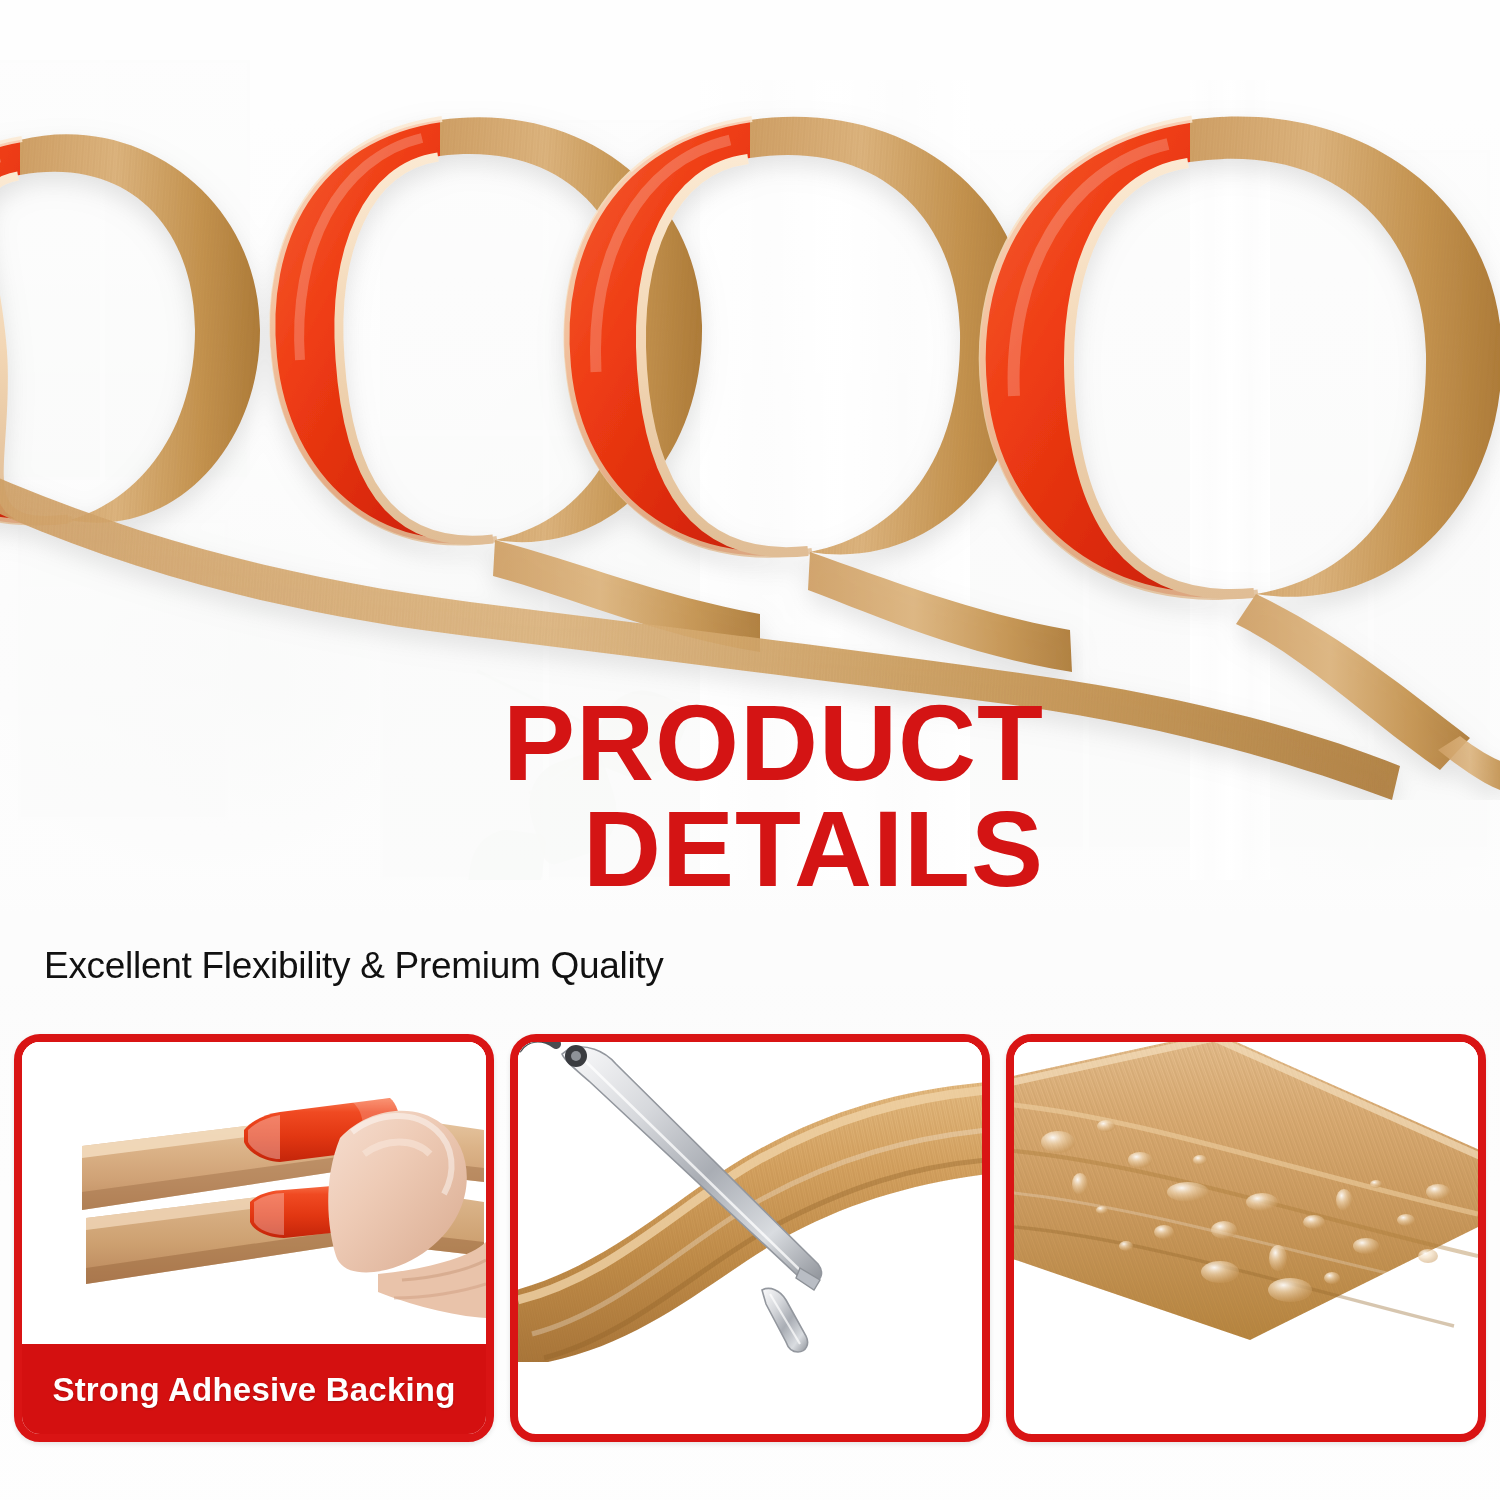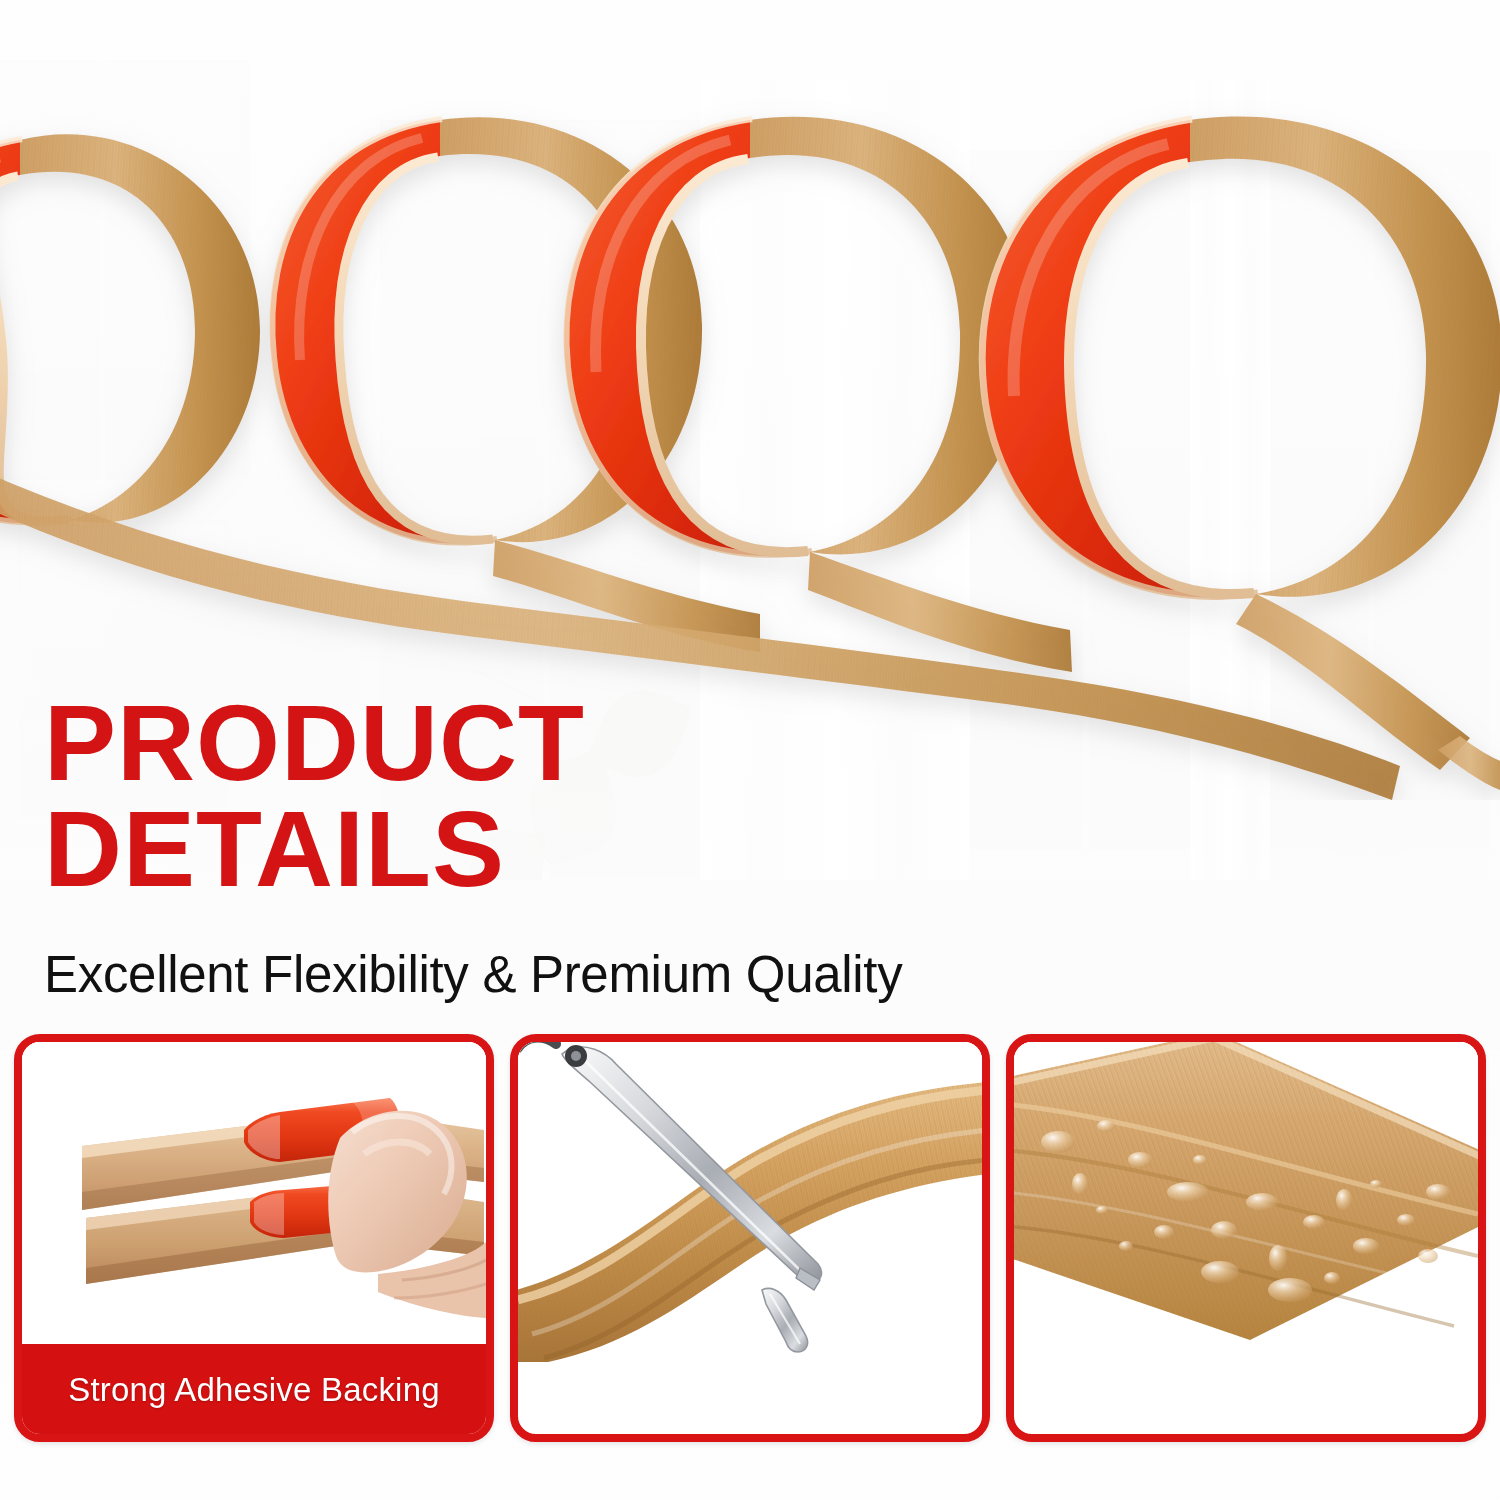"PRODUCT" #page { text-align: none -> right }
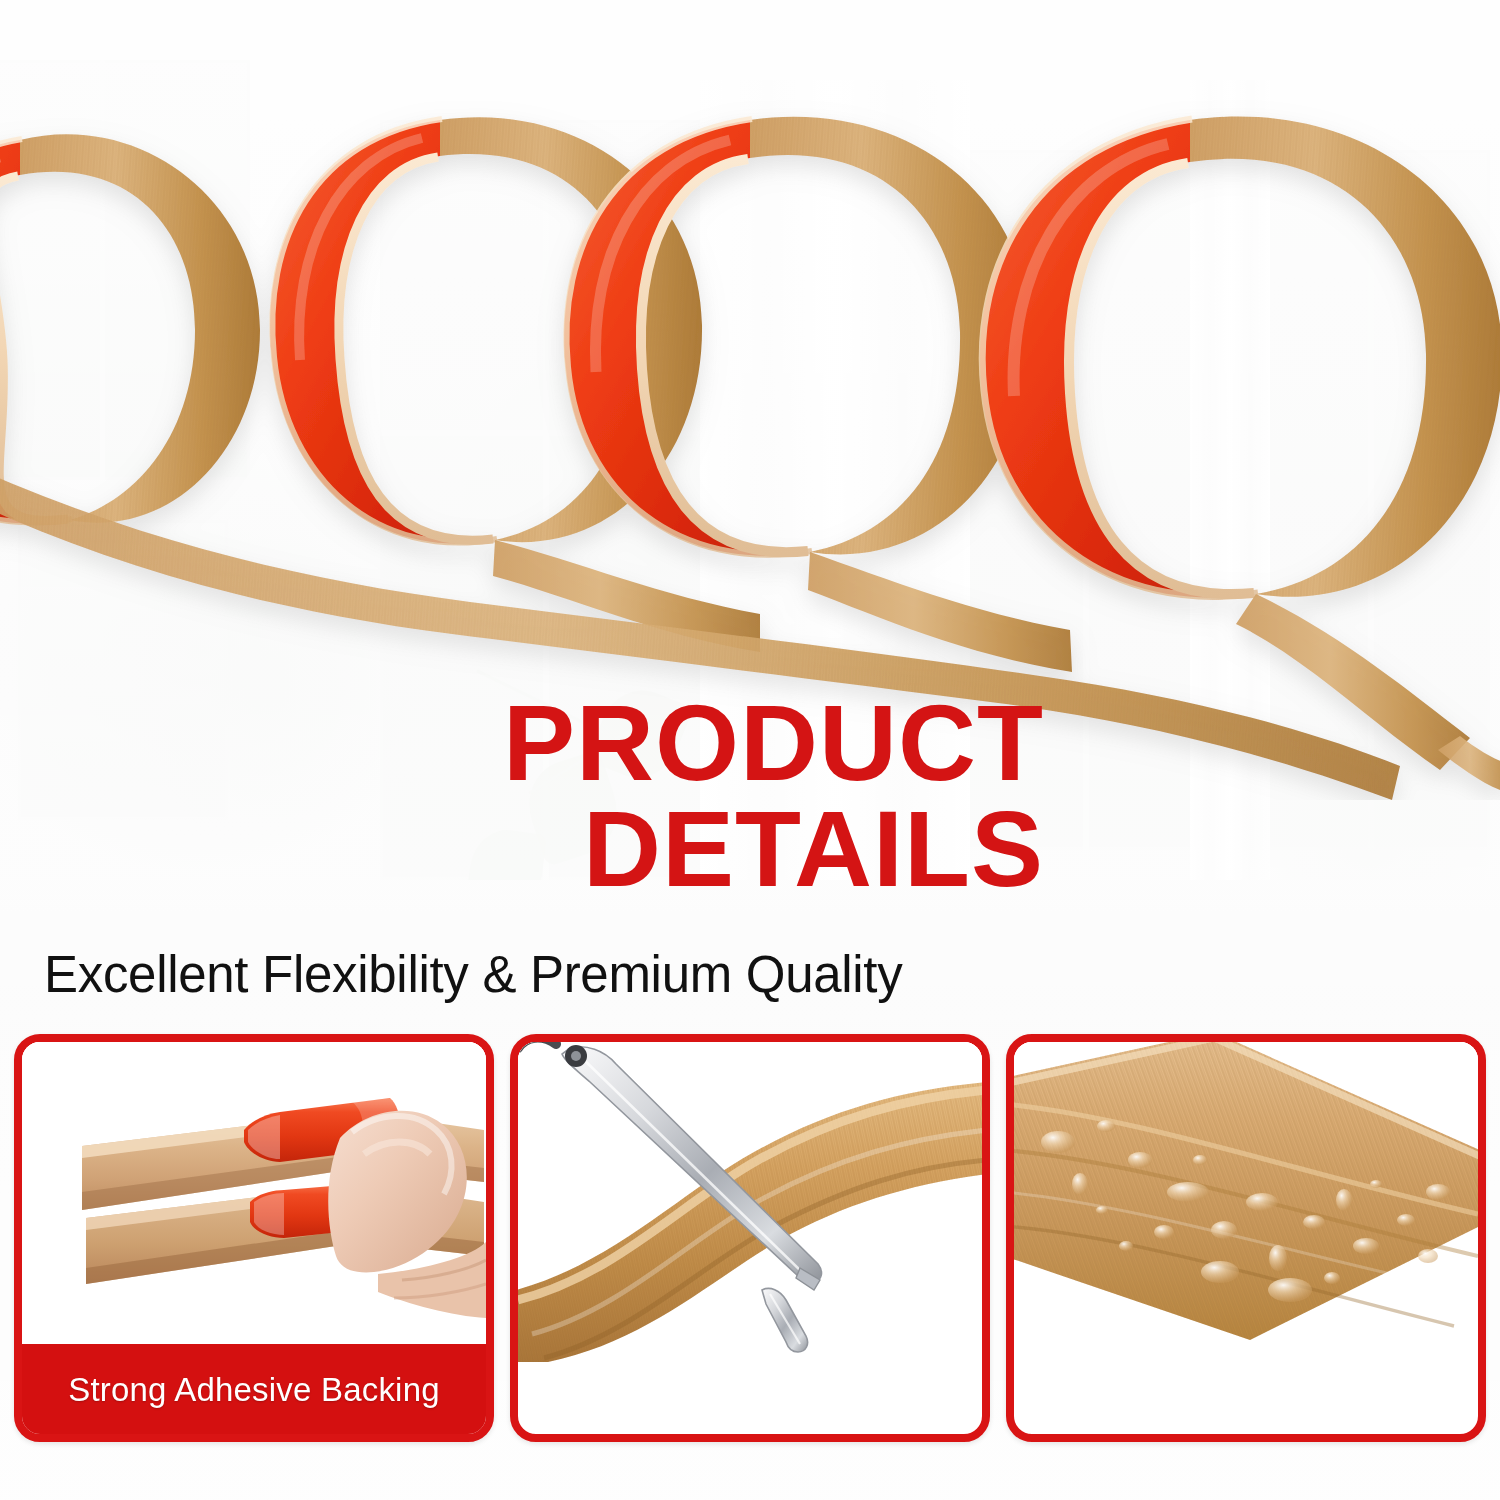"Excellent Flexibility & Premium Quality" .subtitle { font-size: 51px -> 37px }
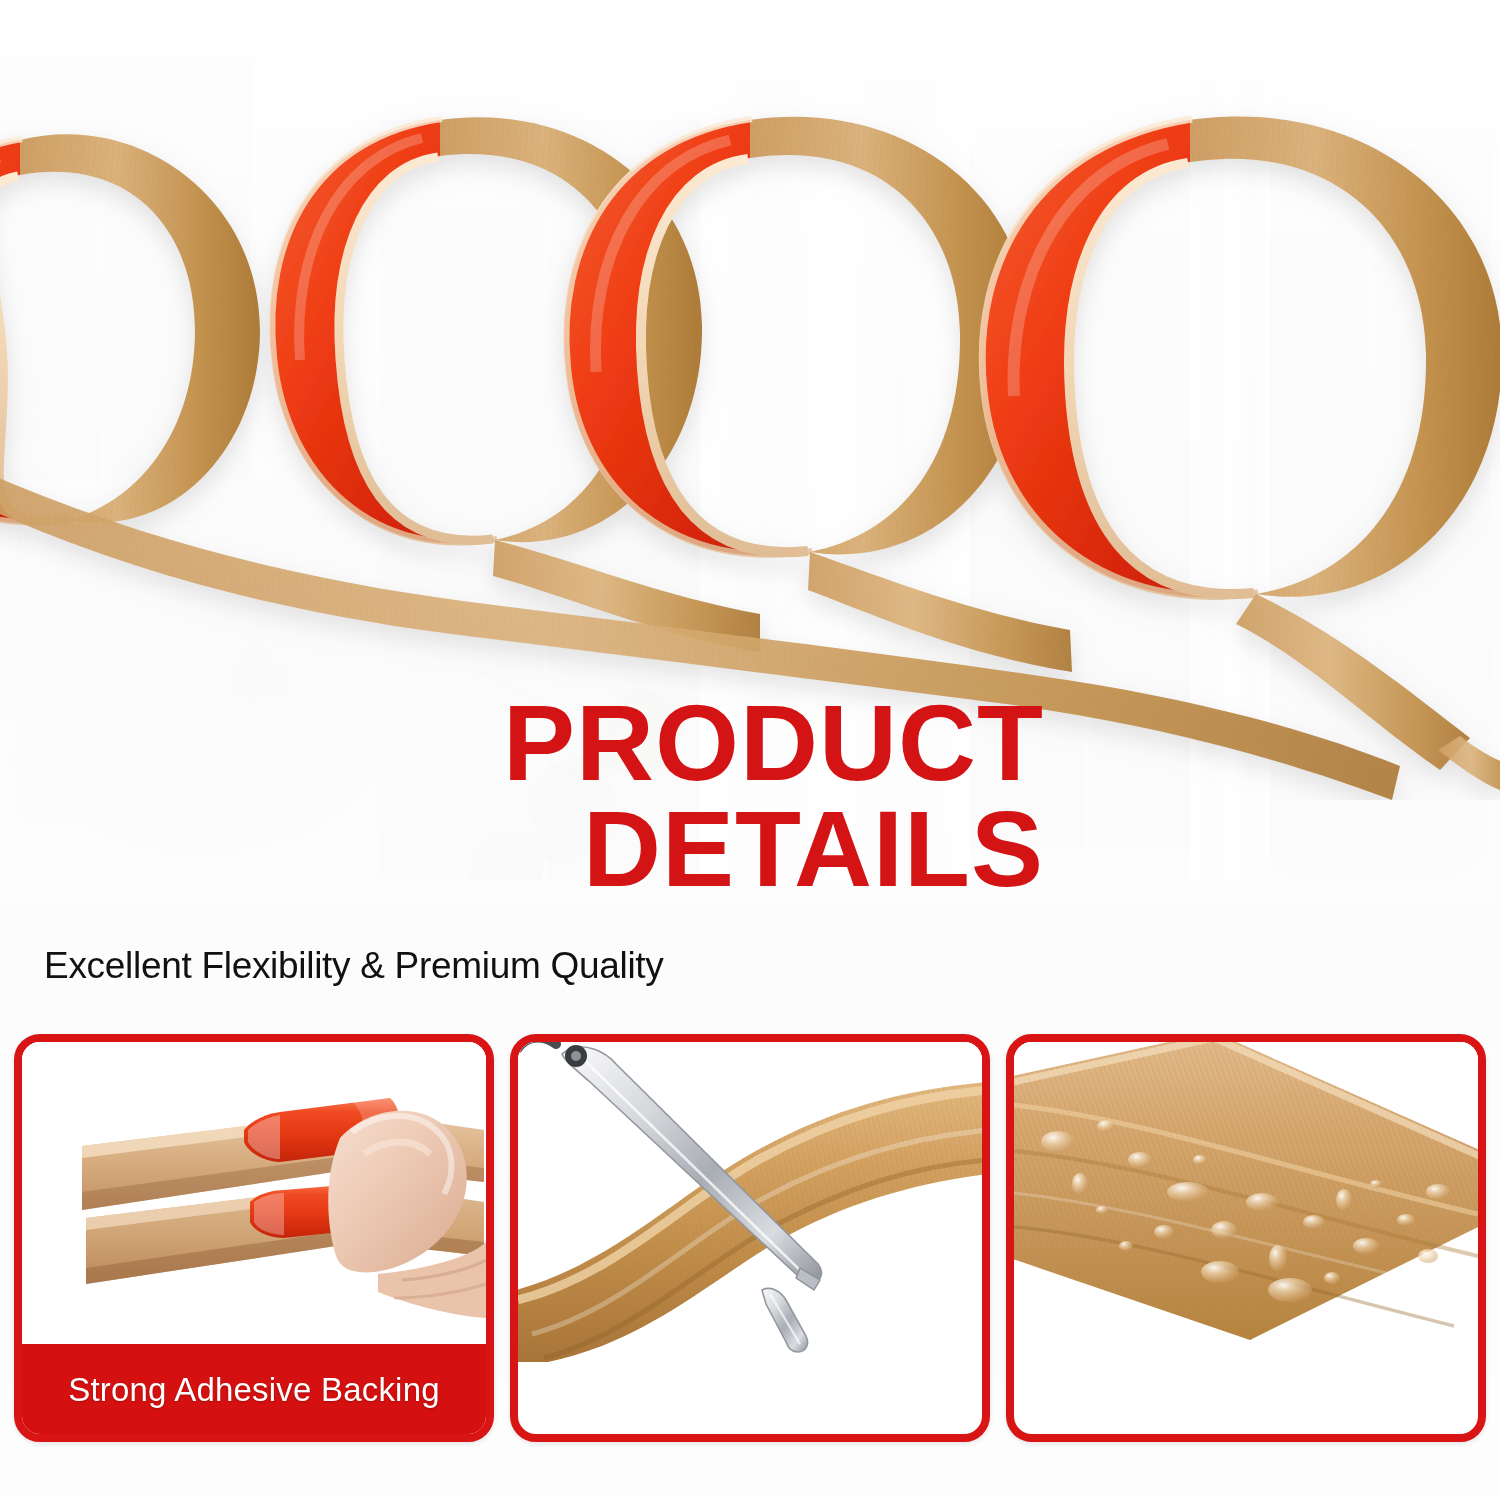"Strong Adhesive Backing" .panel-label { font-weight: normal -> bold }
